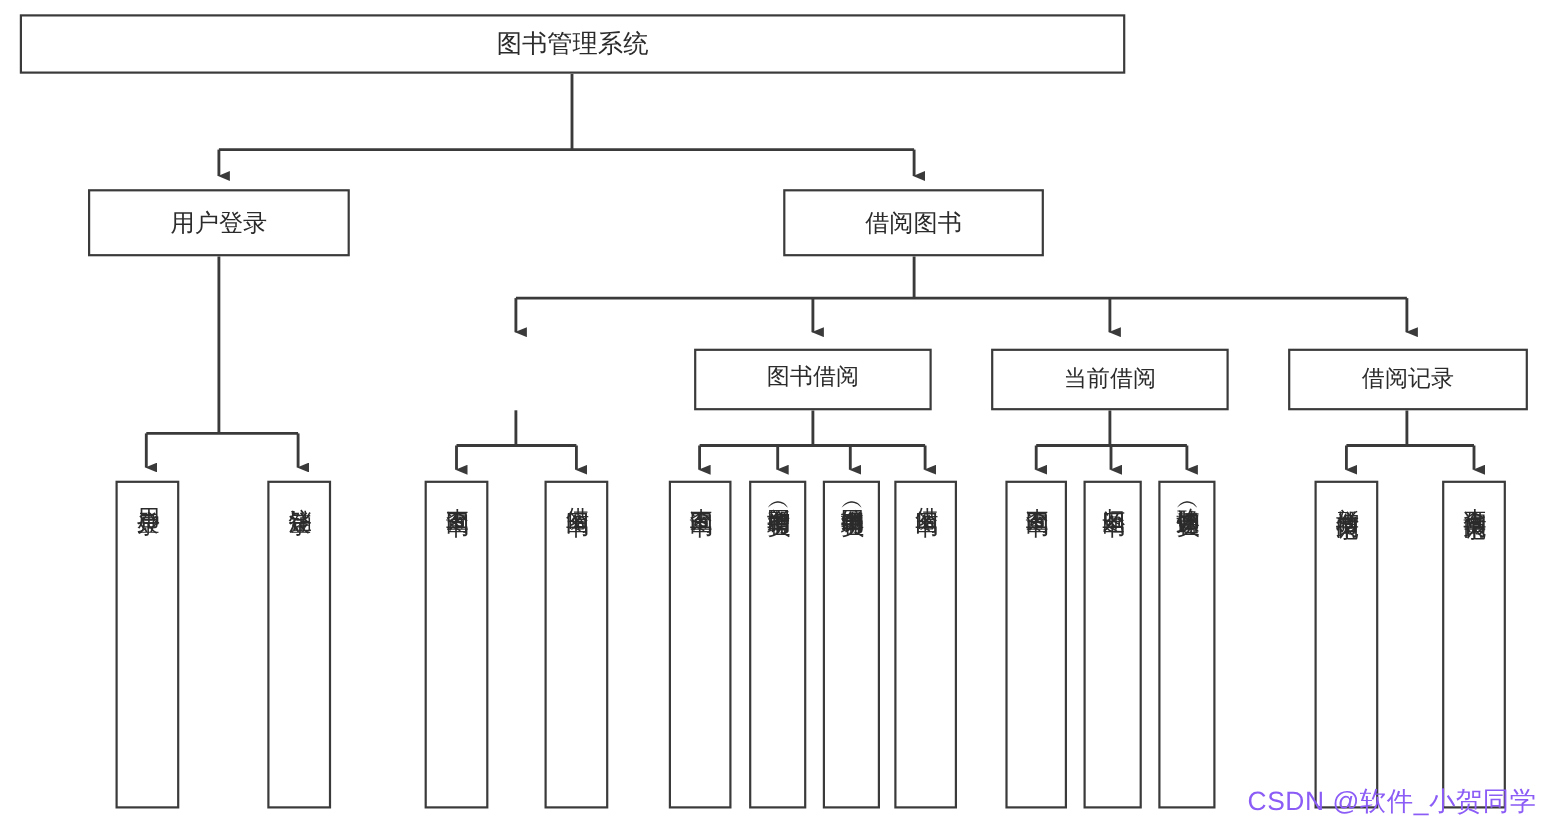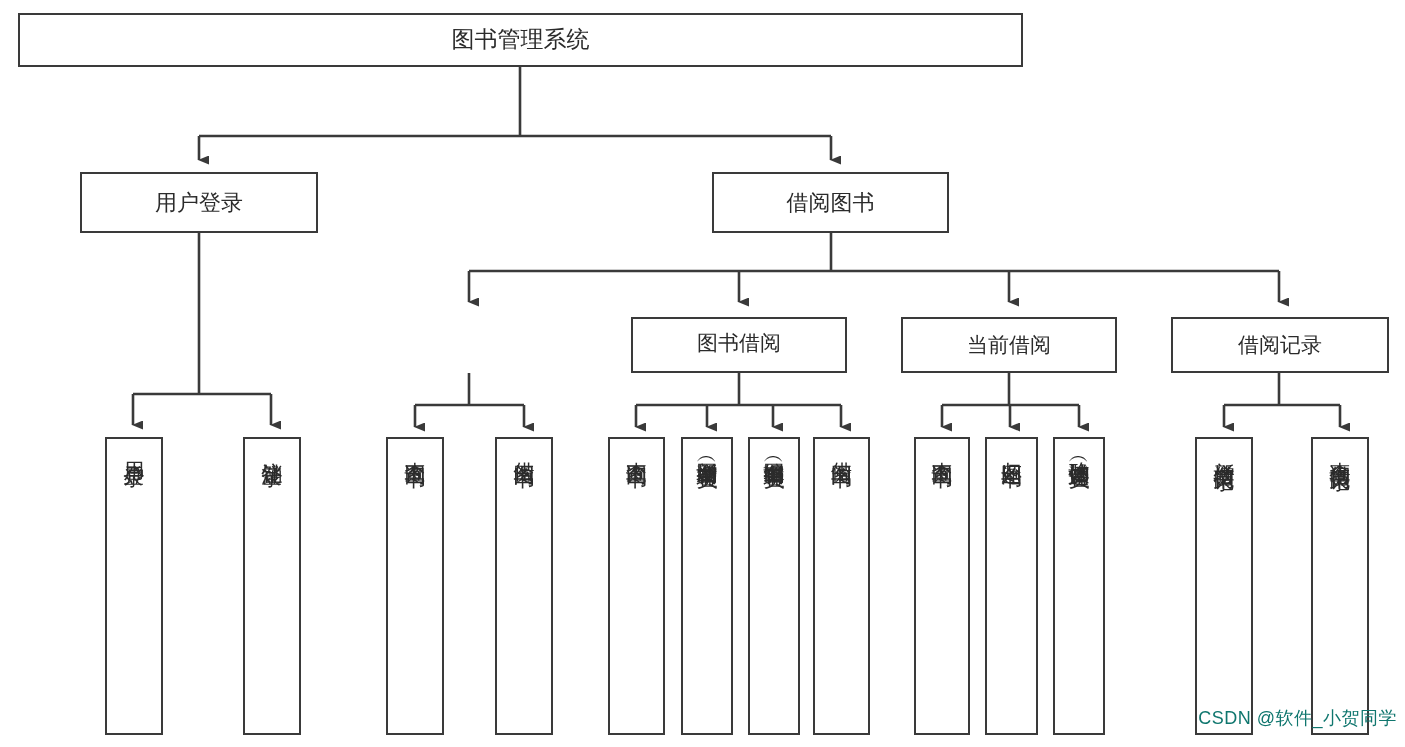"CSDN @软件_小贺同学" #watermark { bottom: 17px -> 3px; color: #0f766e -> #8b5cf6; font-size: 18px -> 24px }
